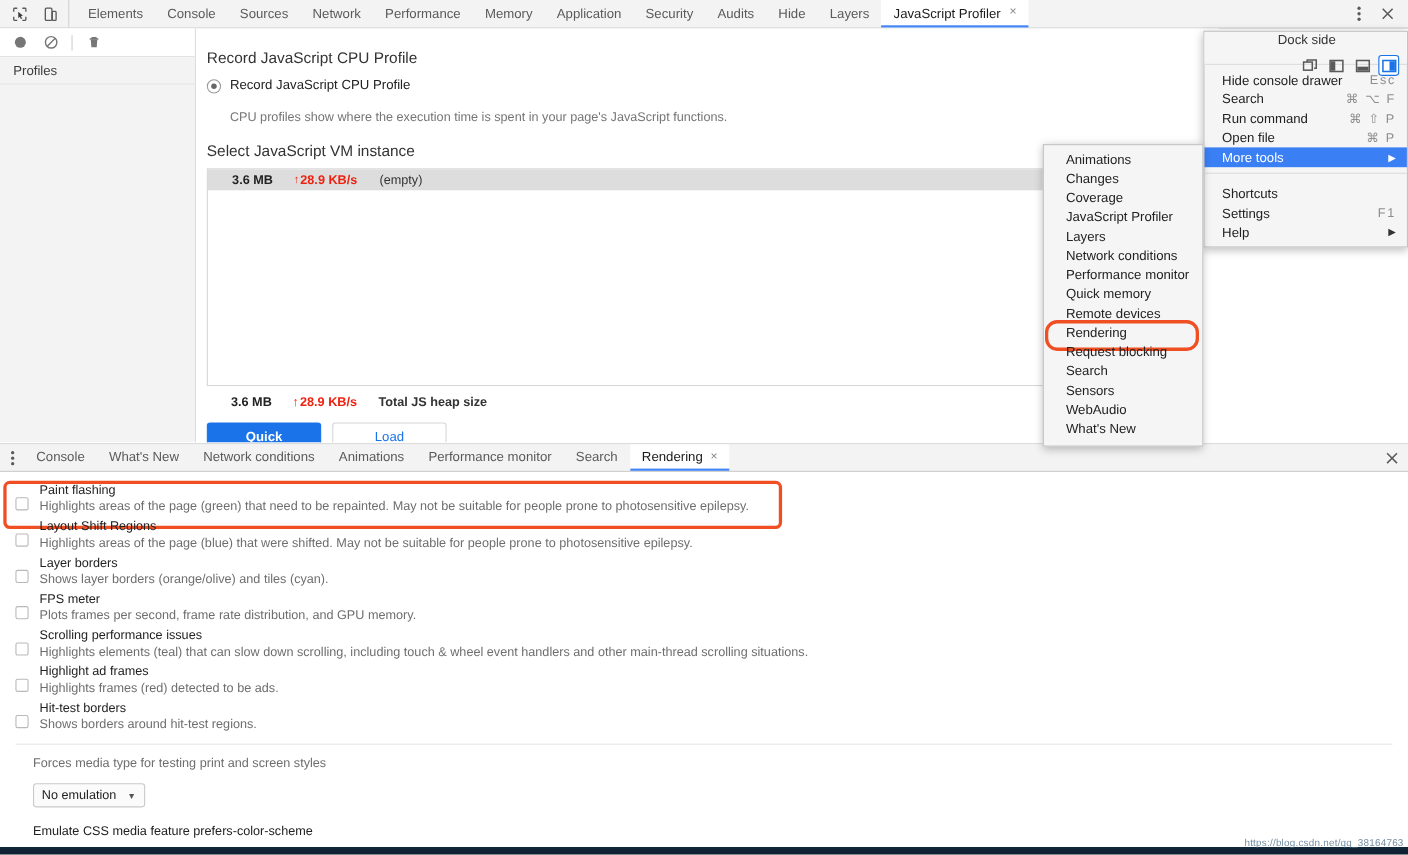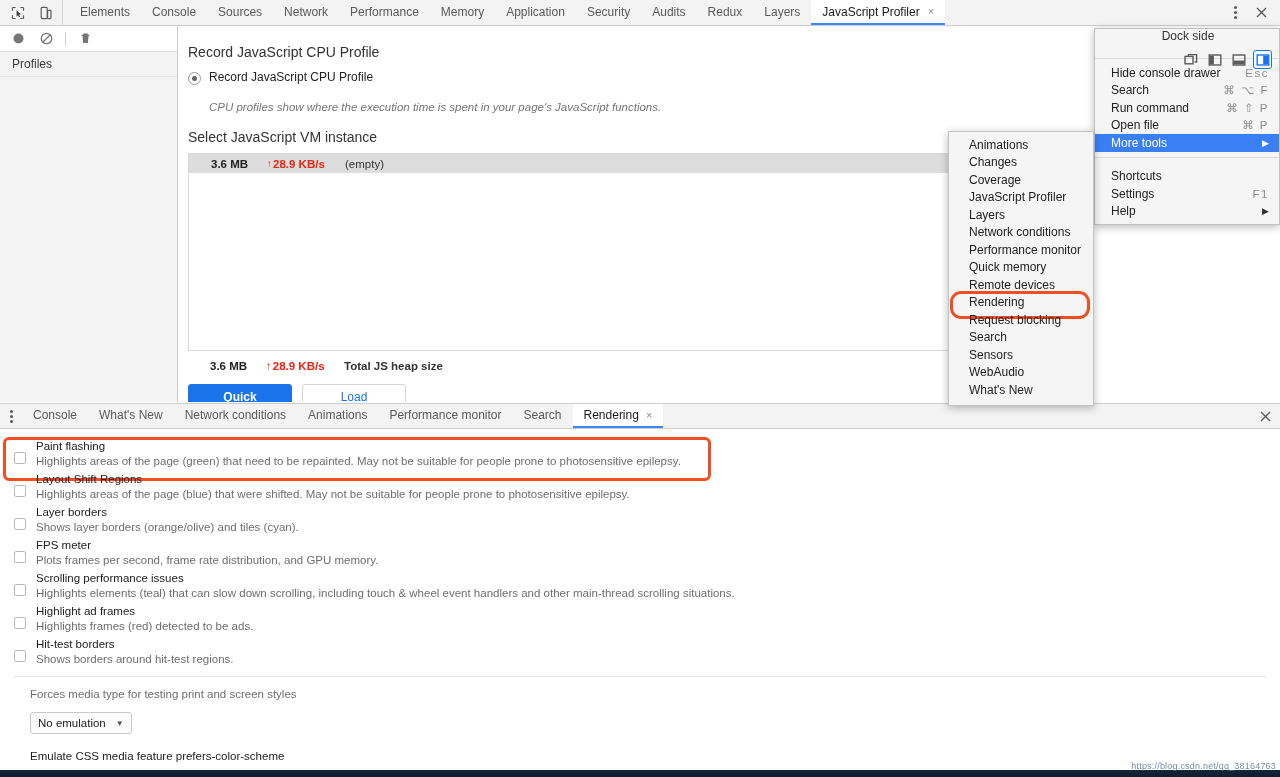"Redux" span { text: Redux -> Hide }
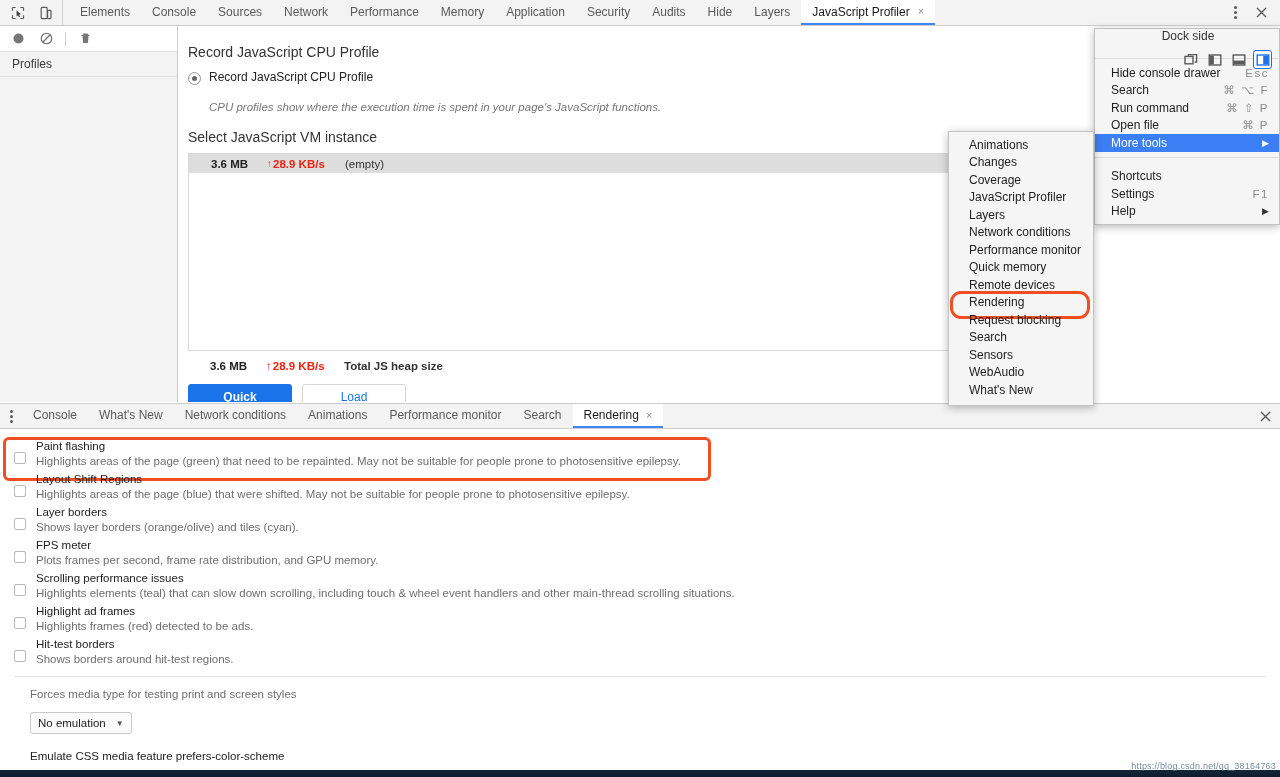"CPU profiles show where the" .radio-desc { font-style: italic -> none }
